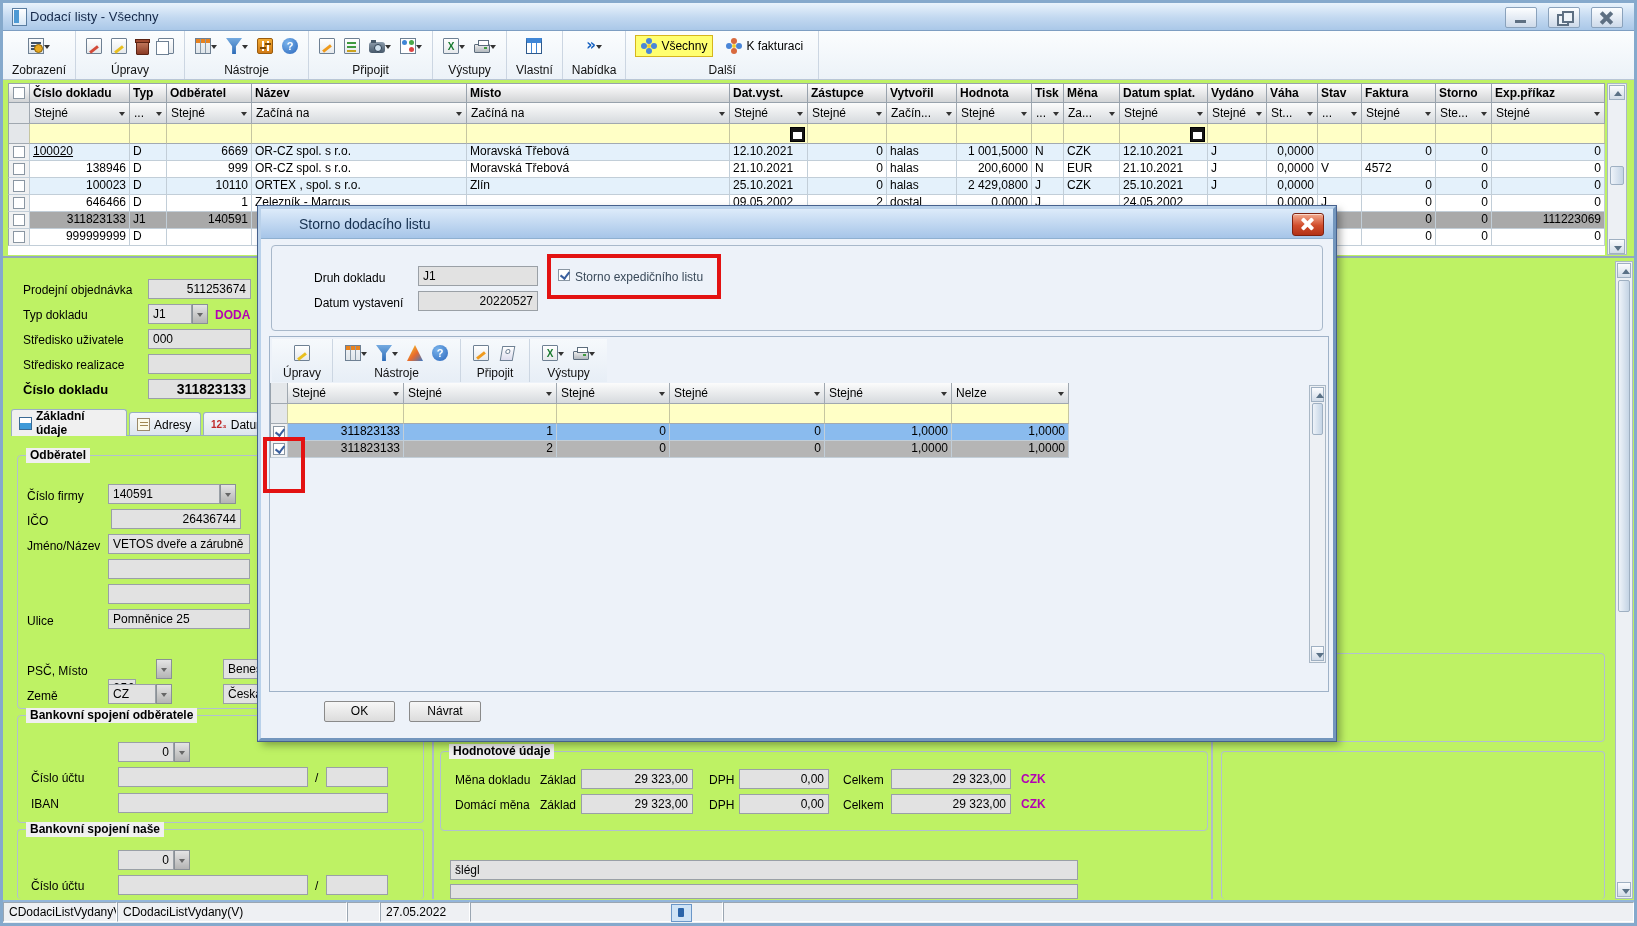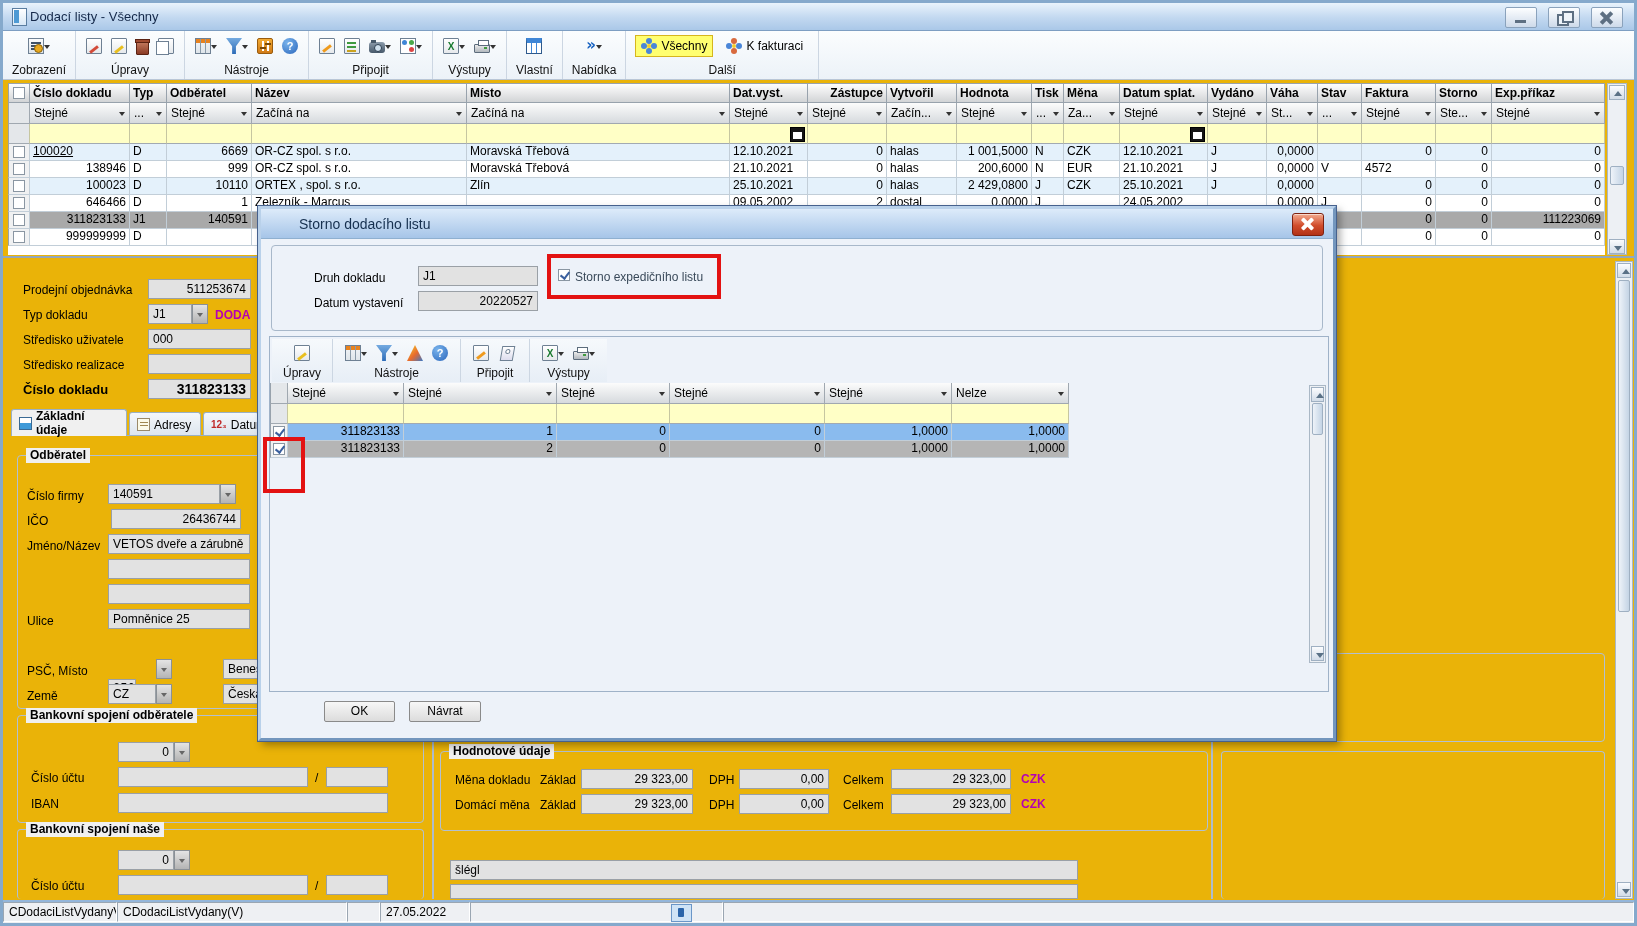"Dodací listy - Všechny" #win { background: #eab308 -> #bef264 }
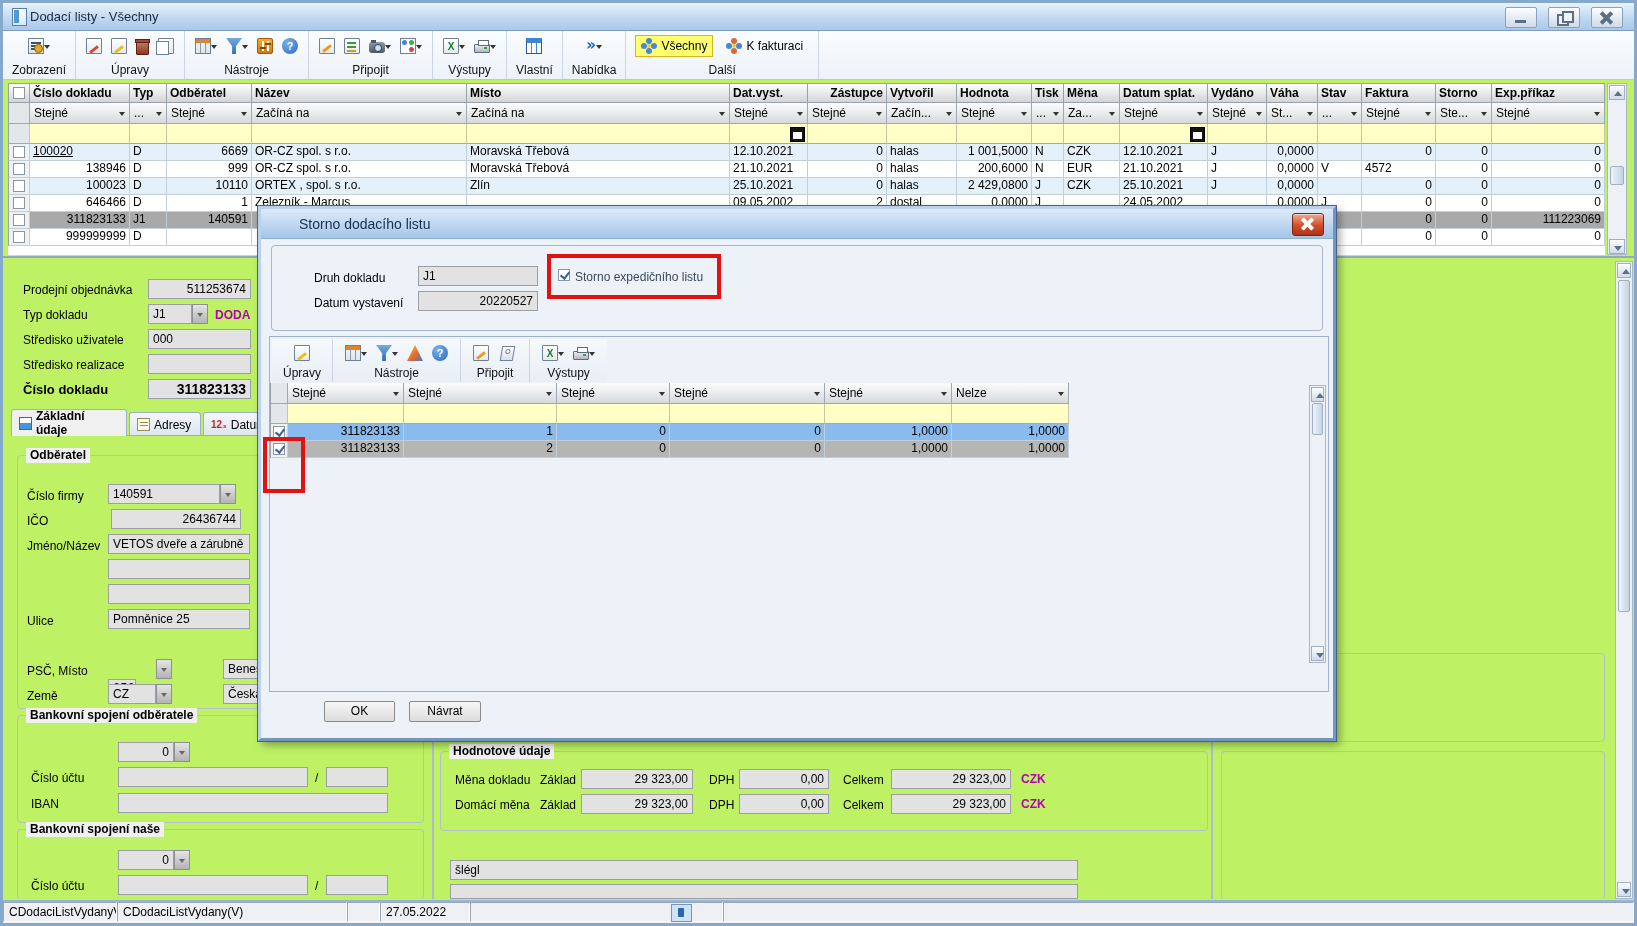"Zástupce" div.g-cell { text-align: right -> none }
